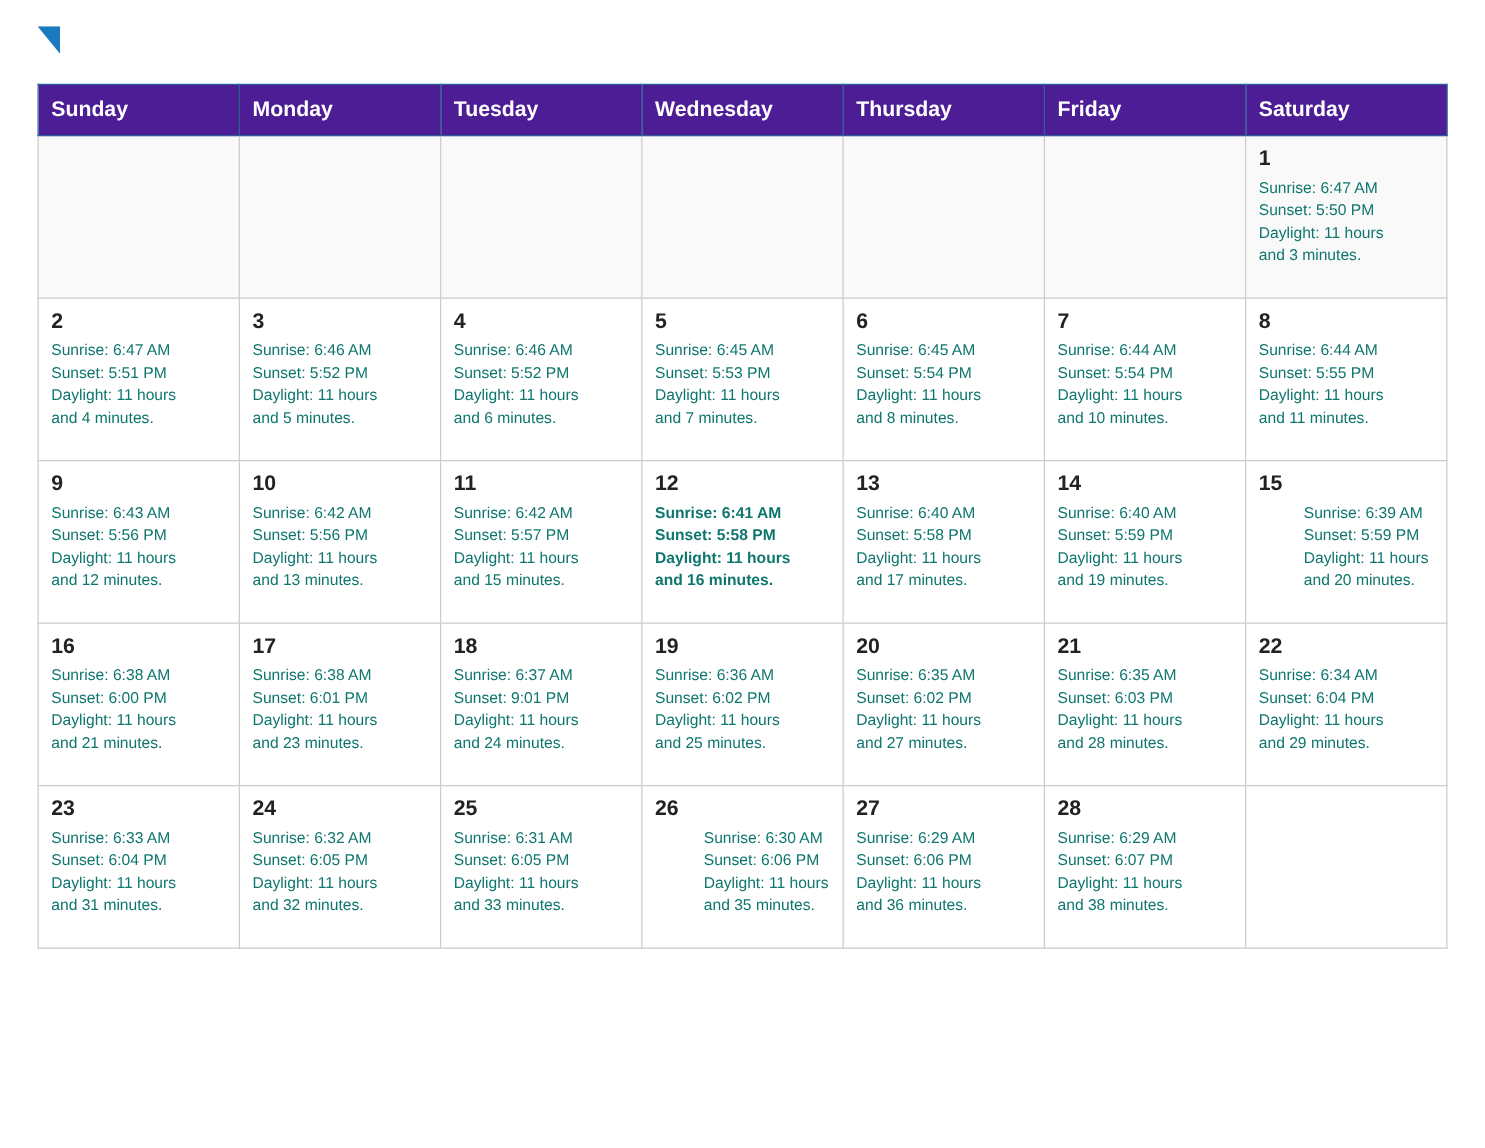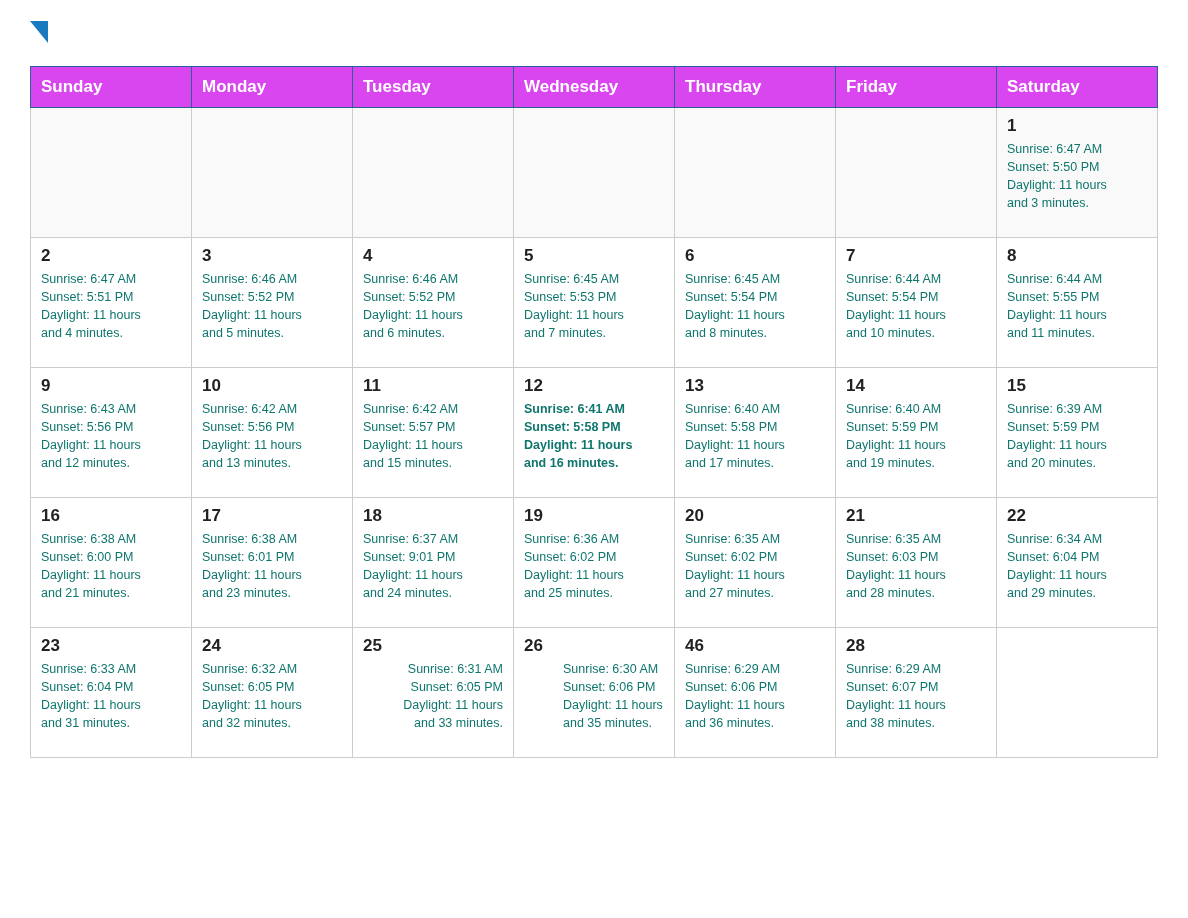"Sunday" thead tr th { background-color: #d946ef -> #4c1d95 }
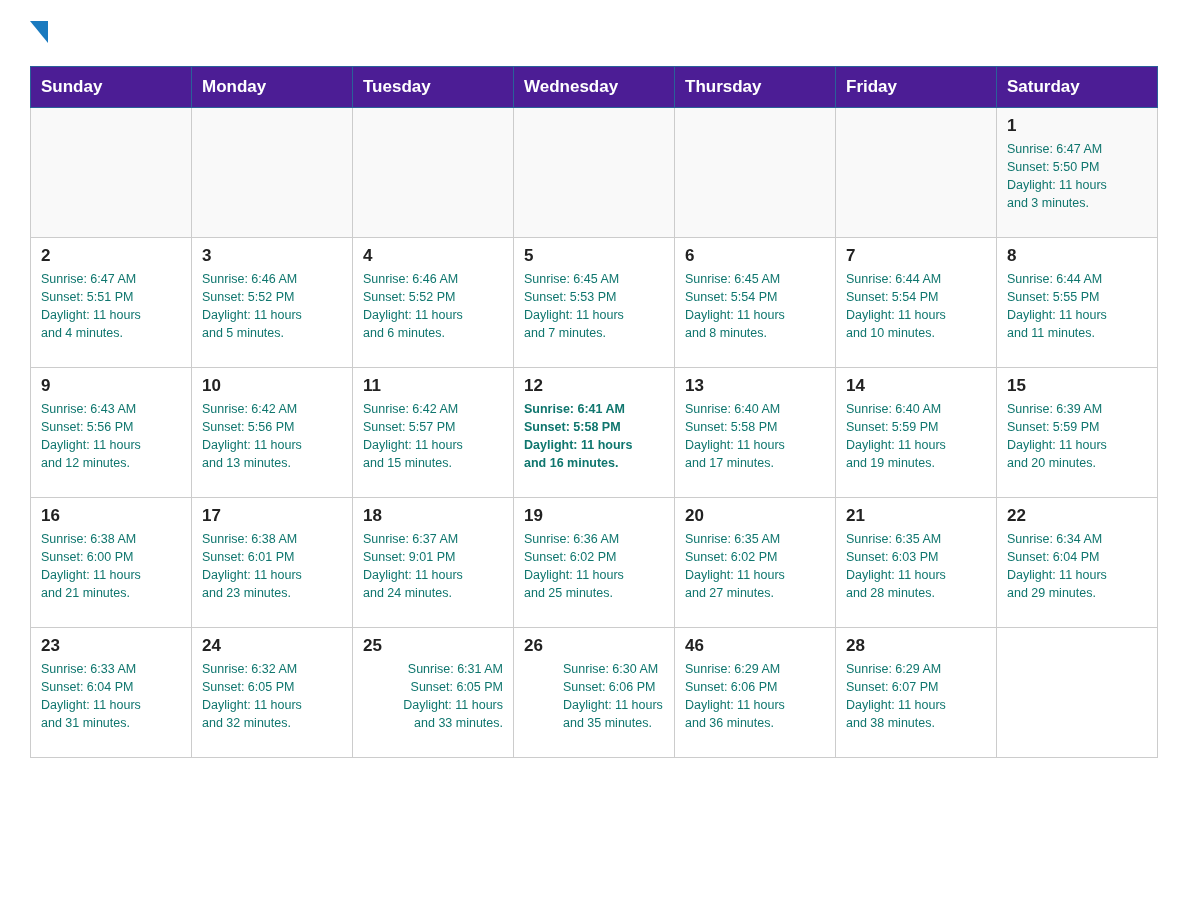"Sunrise: 6:39 AM" div.day-info { margin-left: none -> 36px }
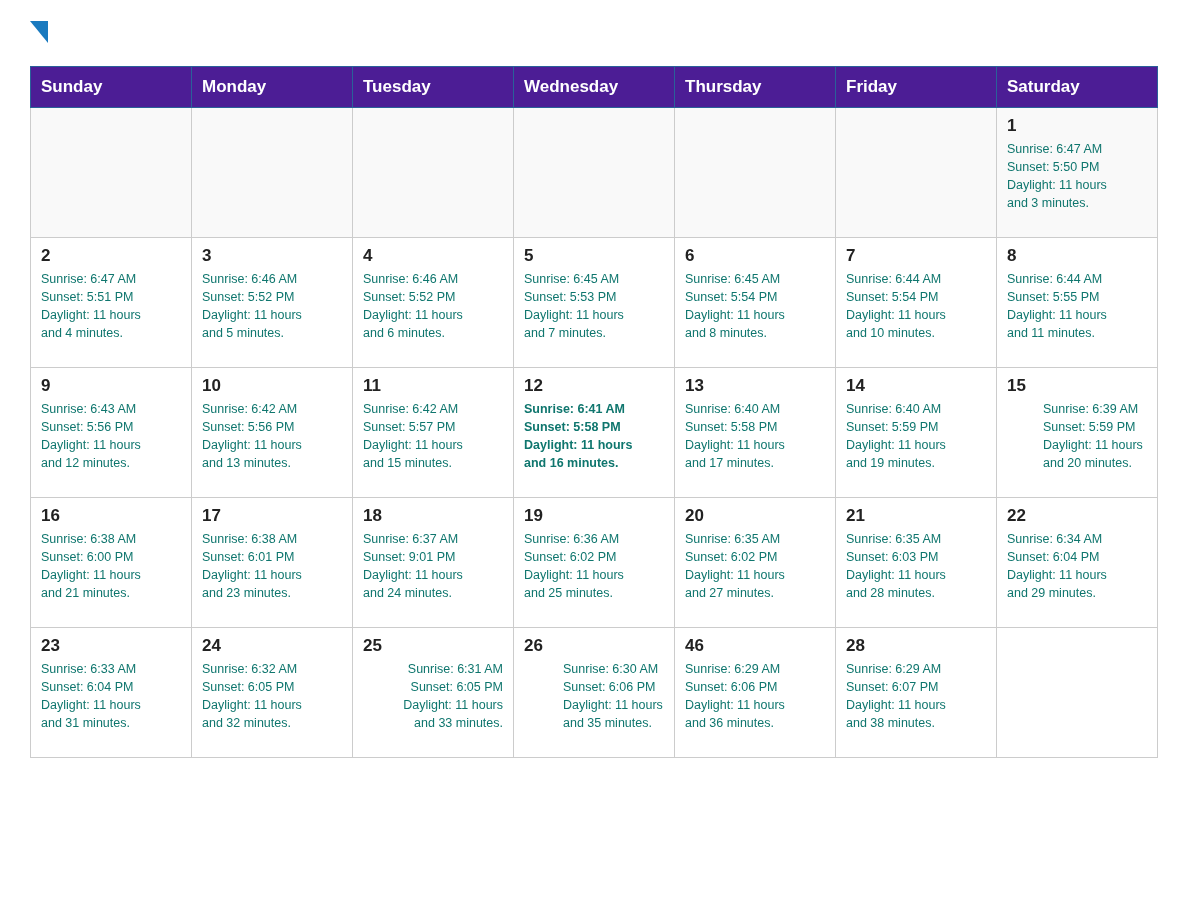"46" div.day-number { text: 46 -> 27 }
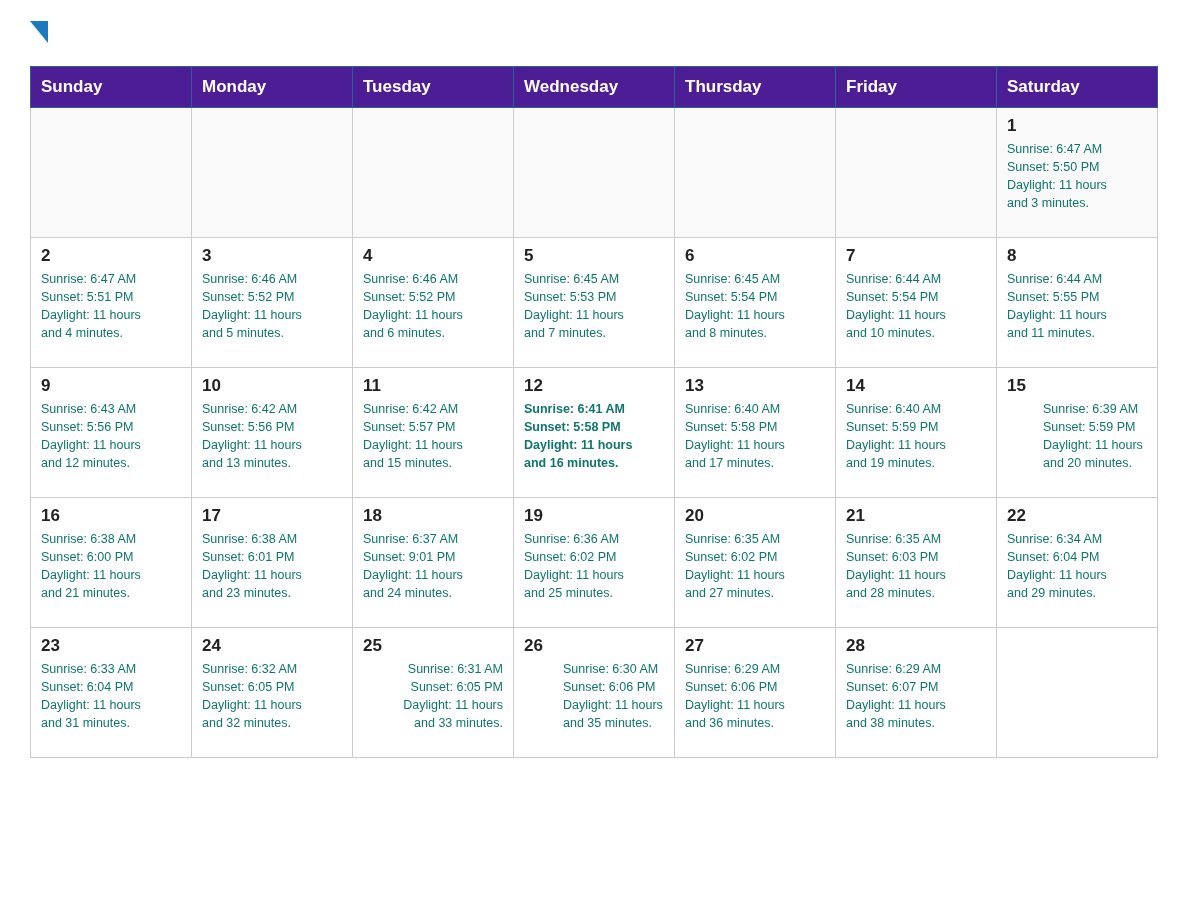"Sunrise: 6:31 AM" div.day-info { text-align: right -> none }
